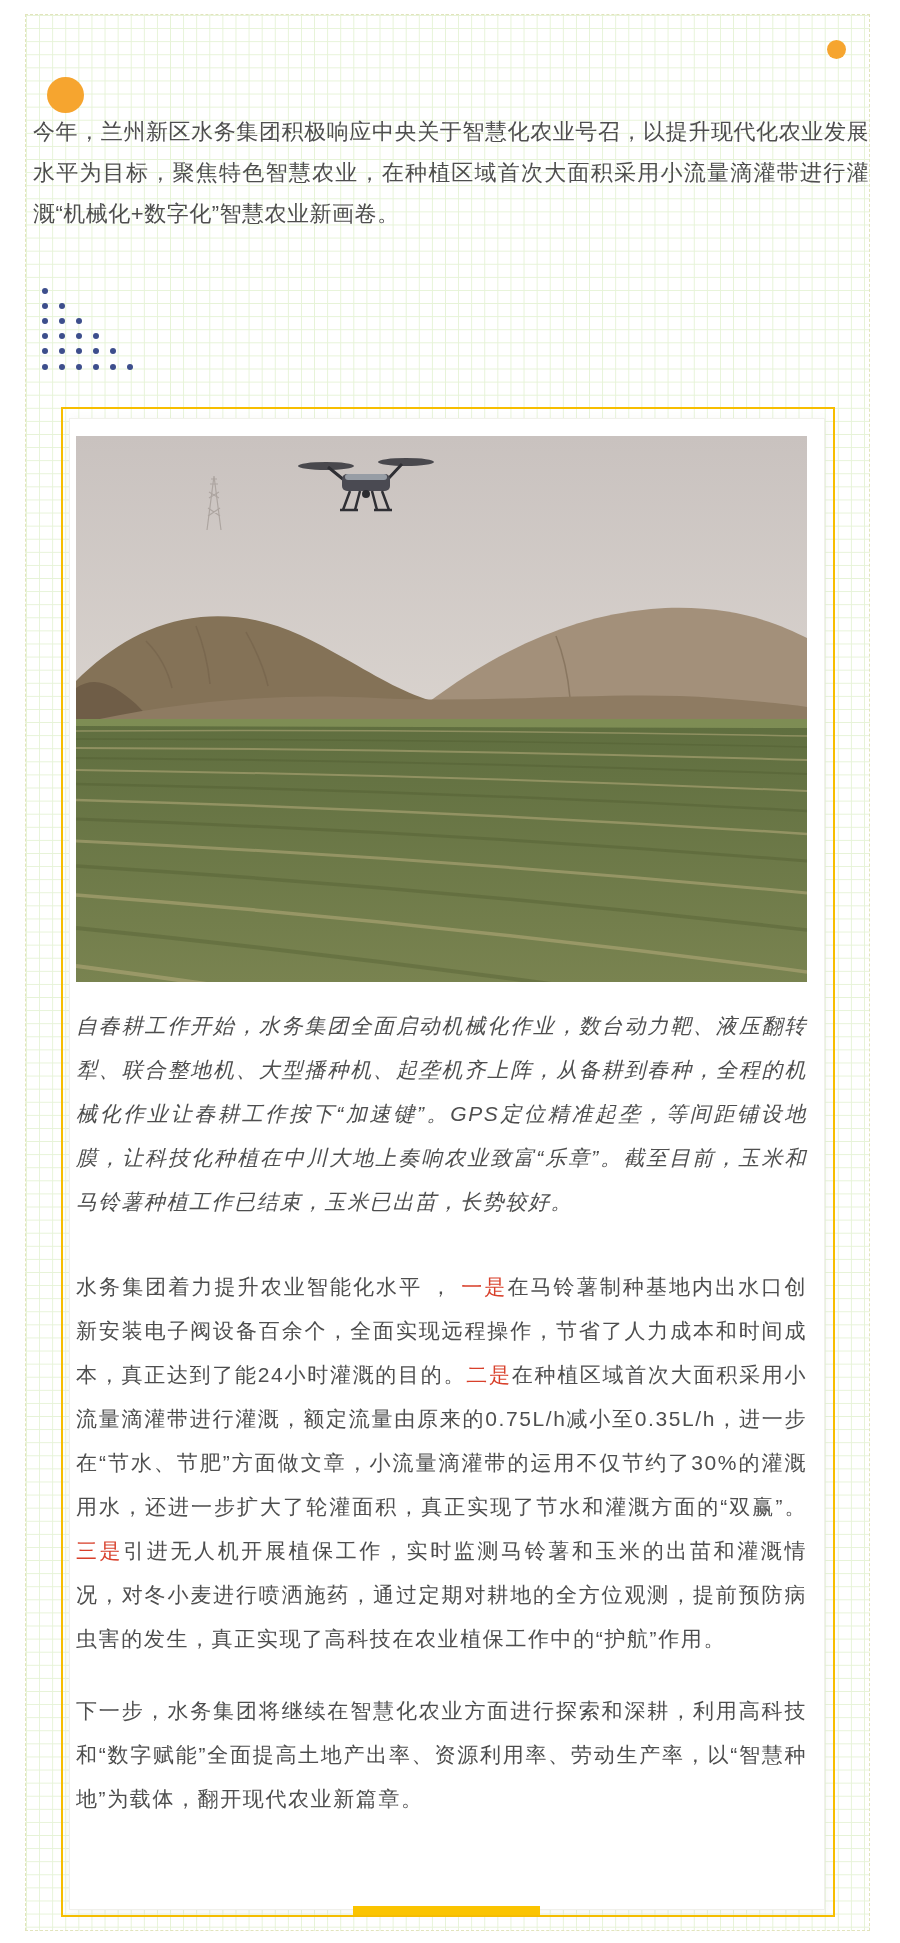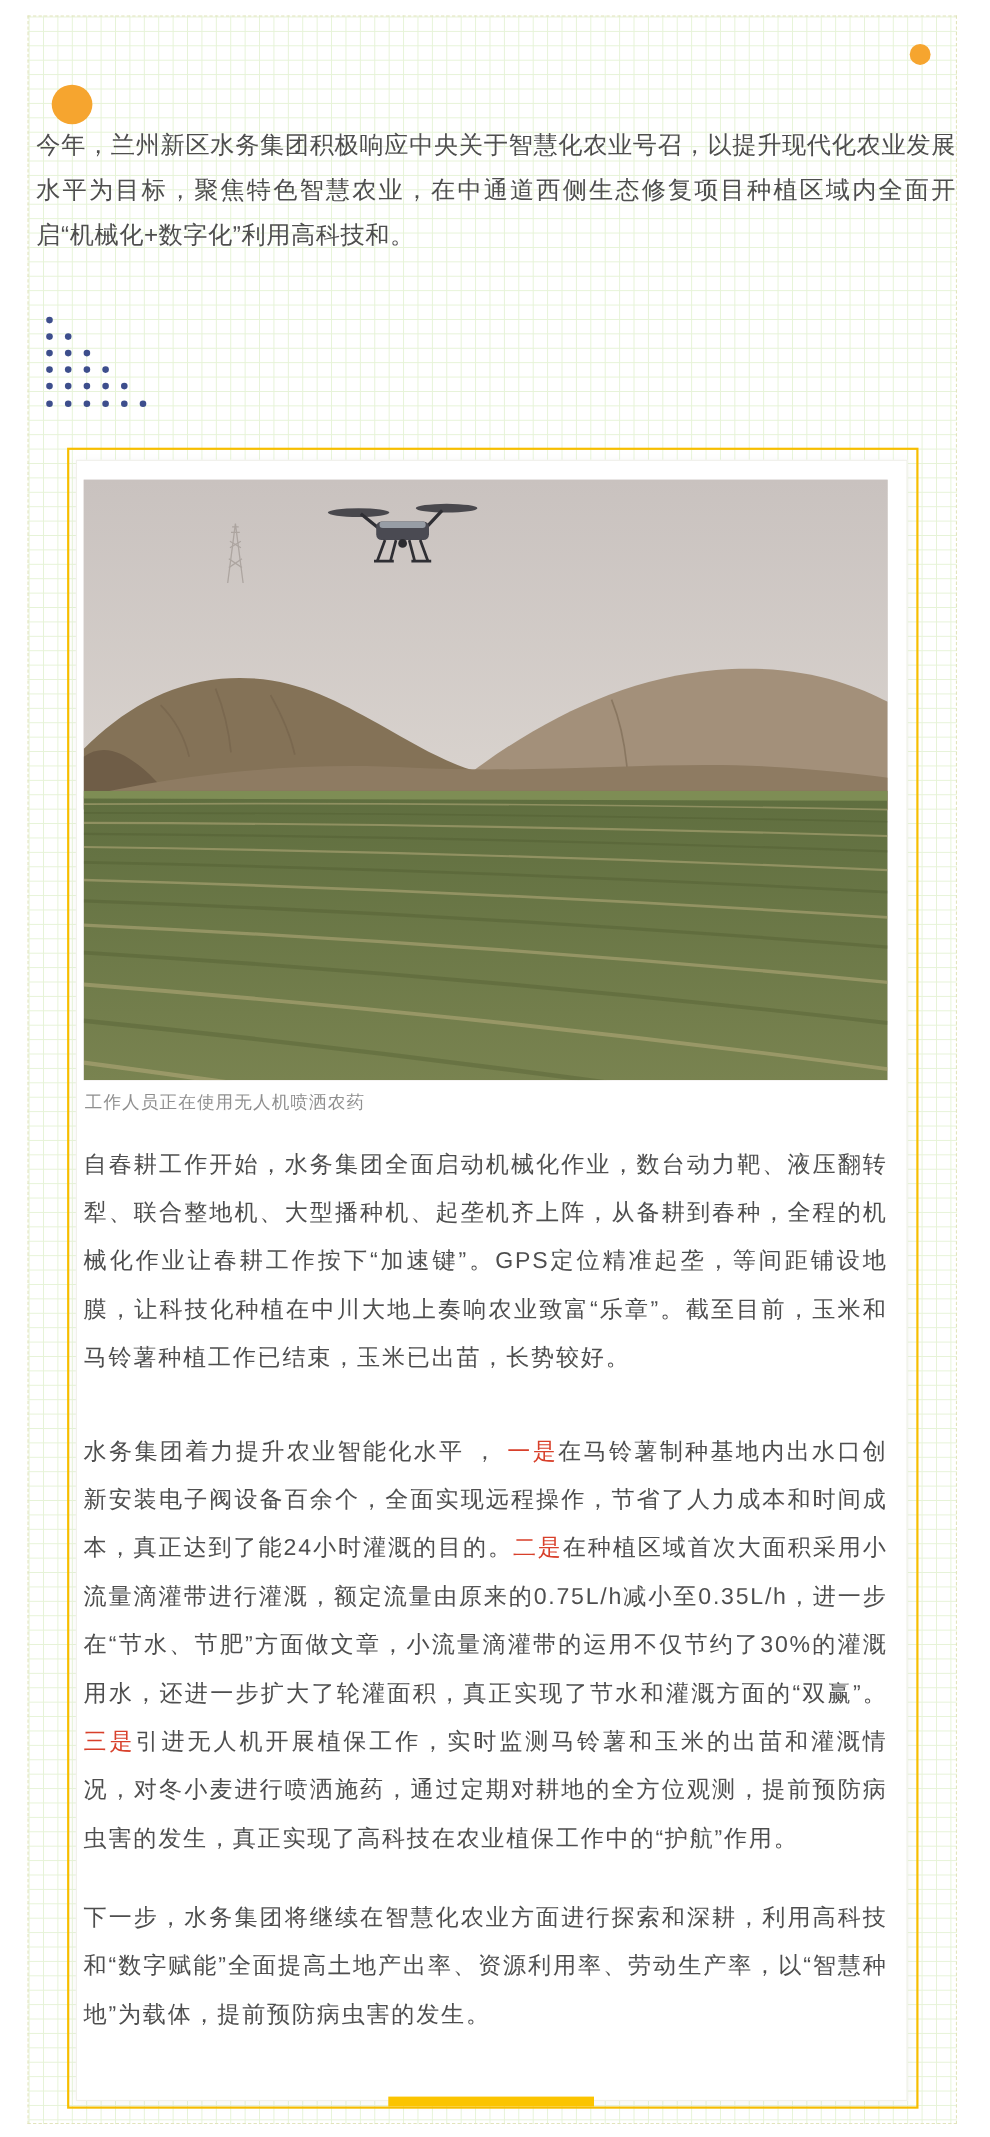"今年，兰州新区水务集团积极响应中央关于智慧化农业号召，以提升现代化农业发展水平为" p.intro { text: 中通道西侧生态修复项目种植区域内全面开启“机械化+数字化”利用高科技和 -> 种植区域首次大面积采用小流量滴灌带进行灌溉“机械化+数字化”智慧农业新画卷 }
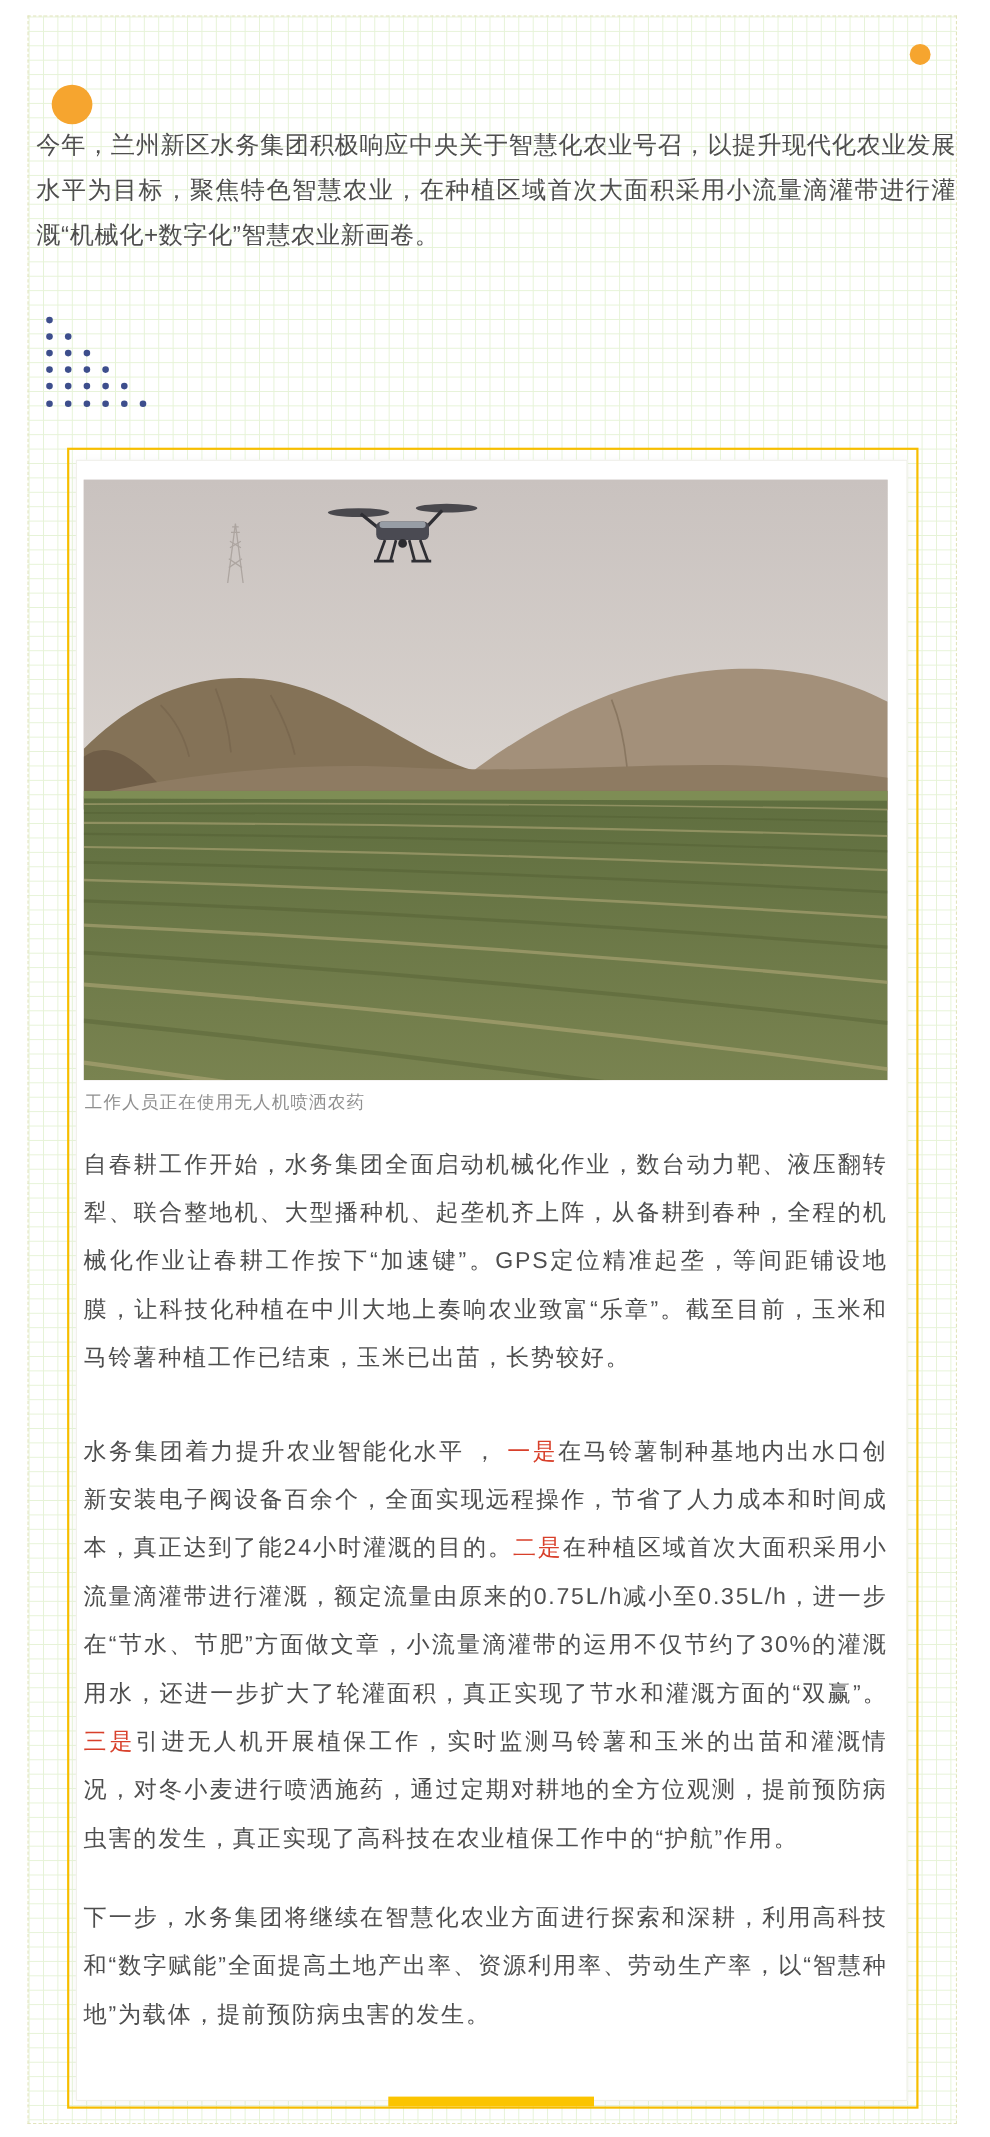"工作人员正在使用无人机喷洒农药" p.caption { html: <p>工作人员正在使用无人机喷洒农药</p> -> none }
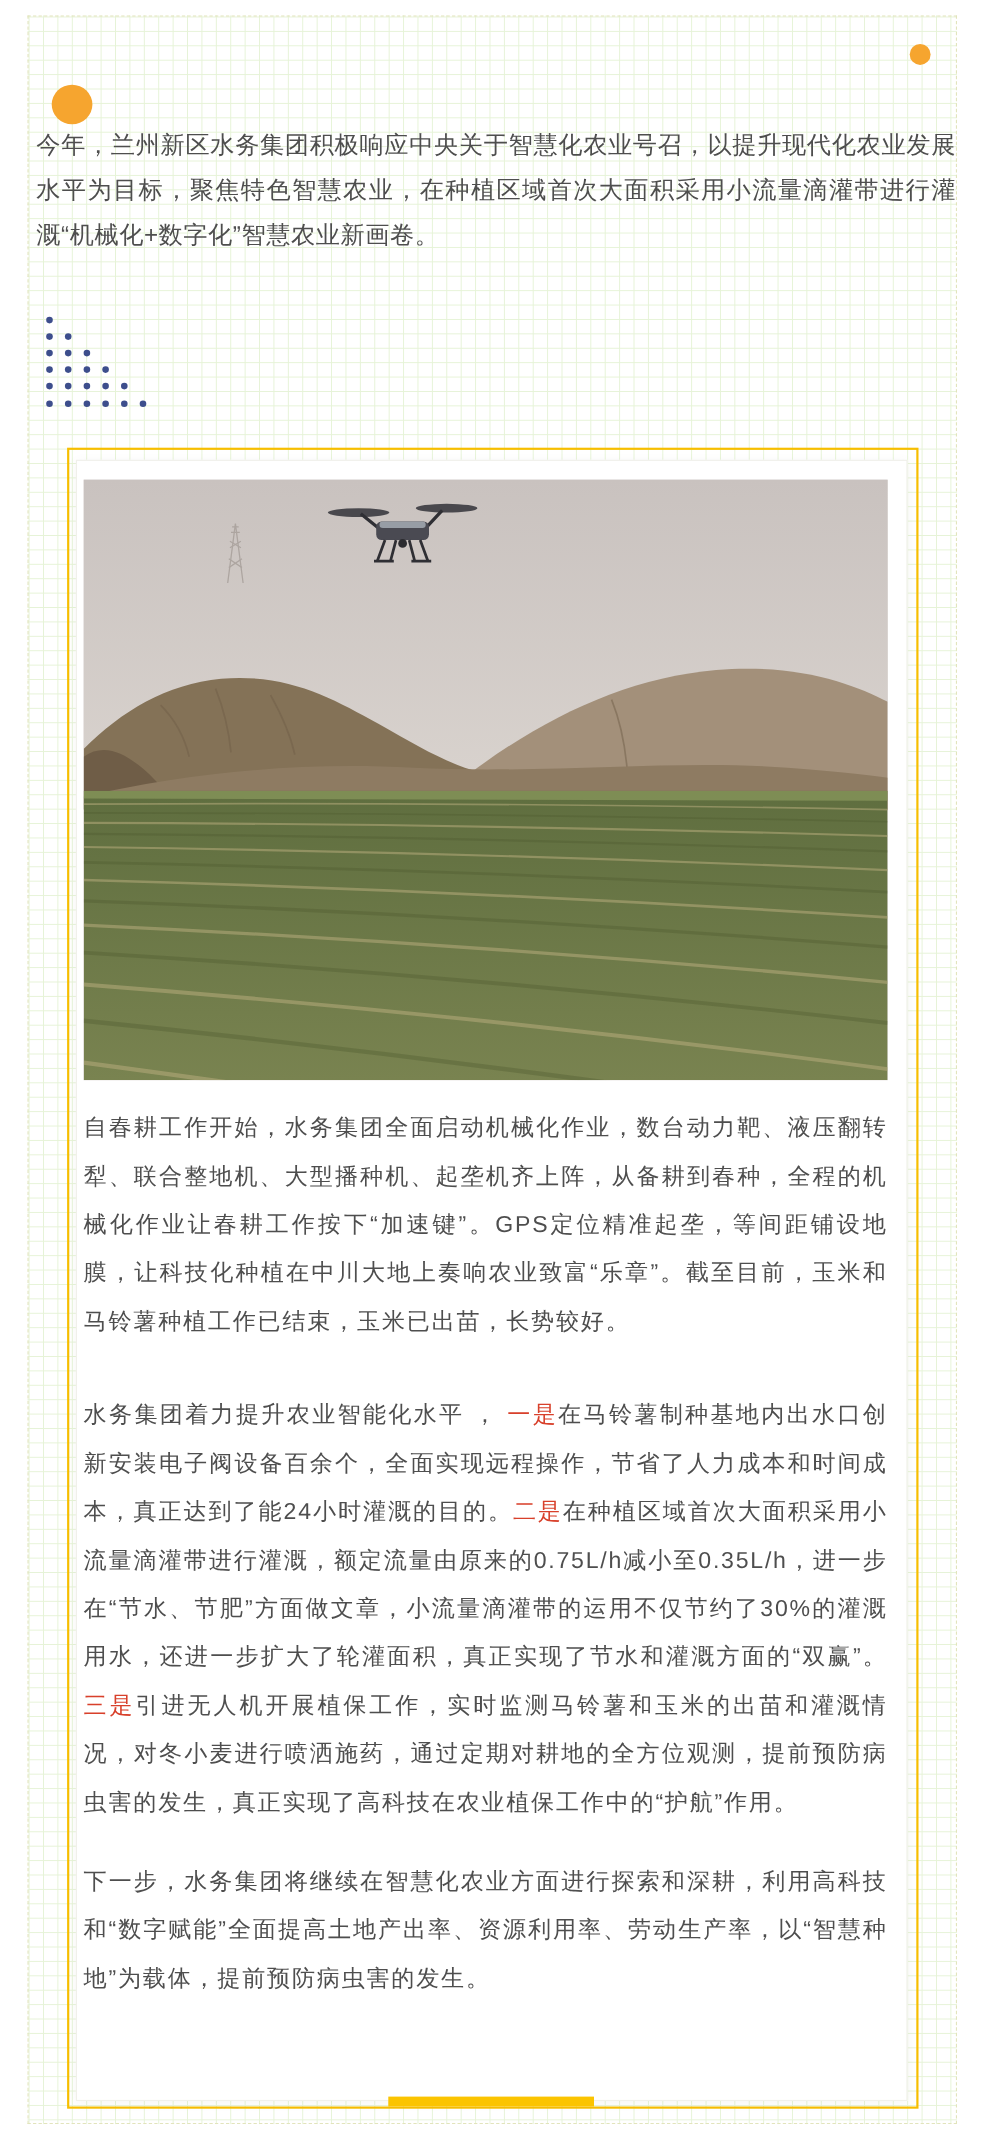"自春耕工作开始，水务集团全面启动机械化作业，数台动力靶、液压翻转犁、联合整地机、" .p1 { font-style: none -> italic }
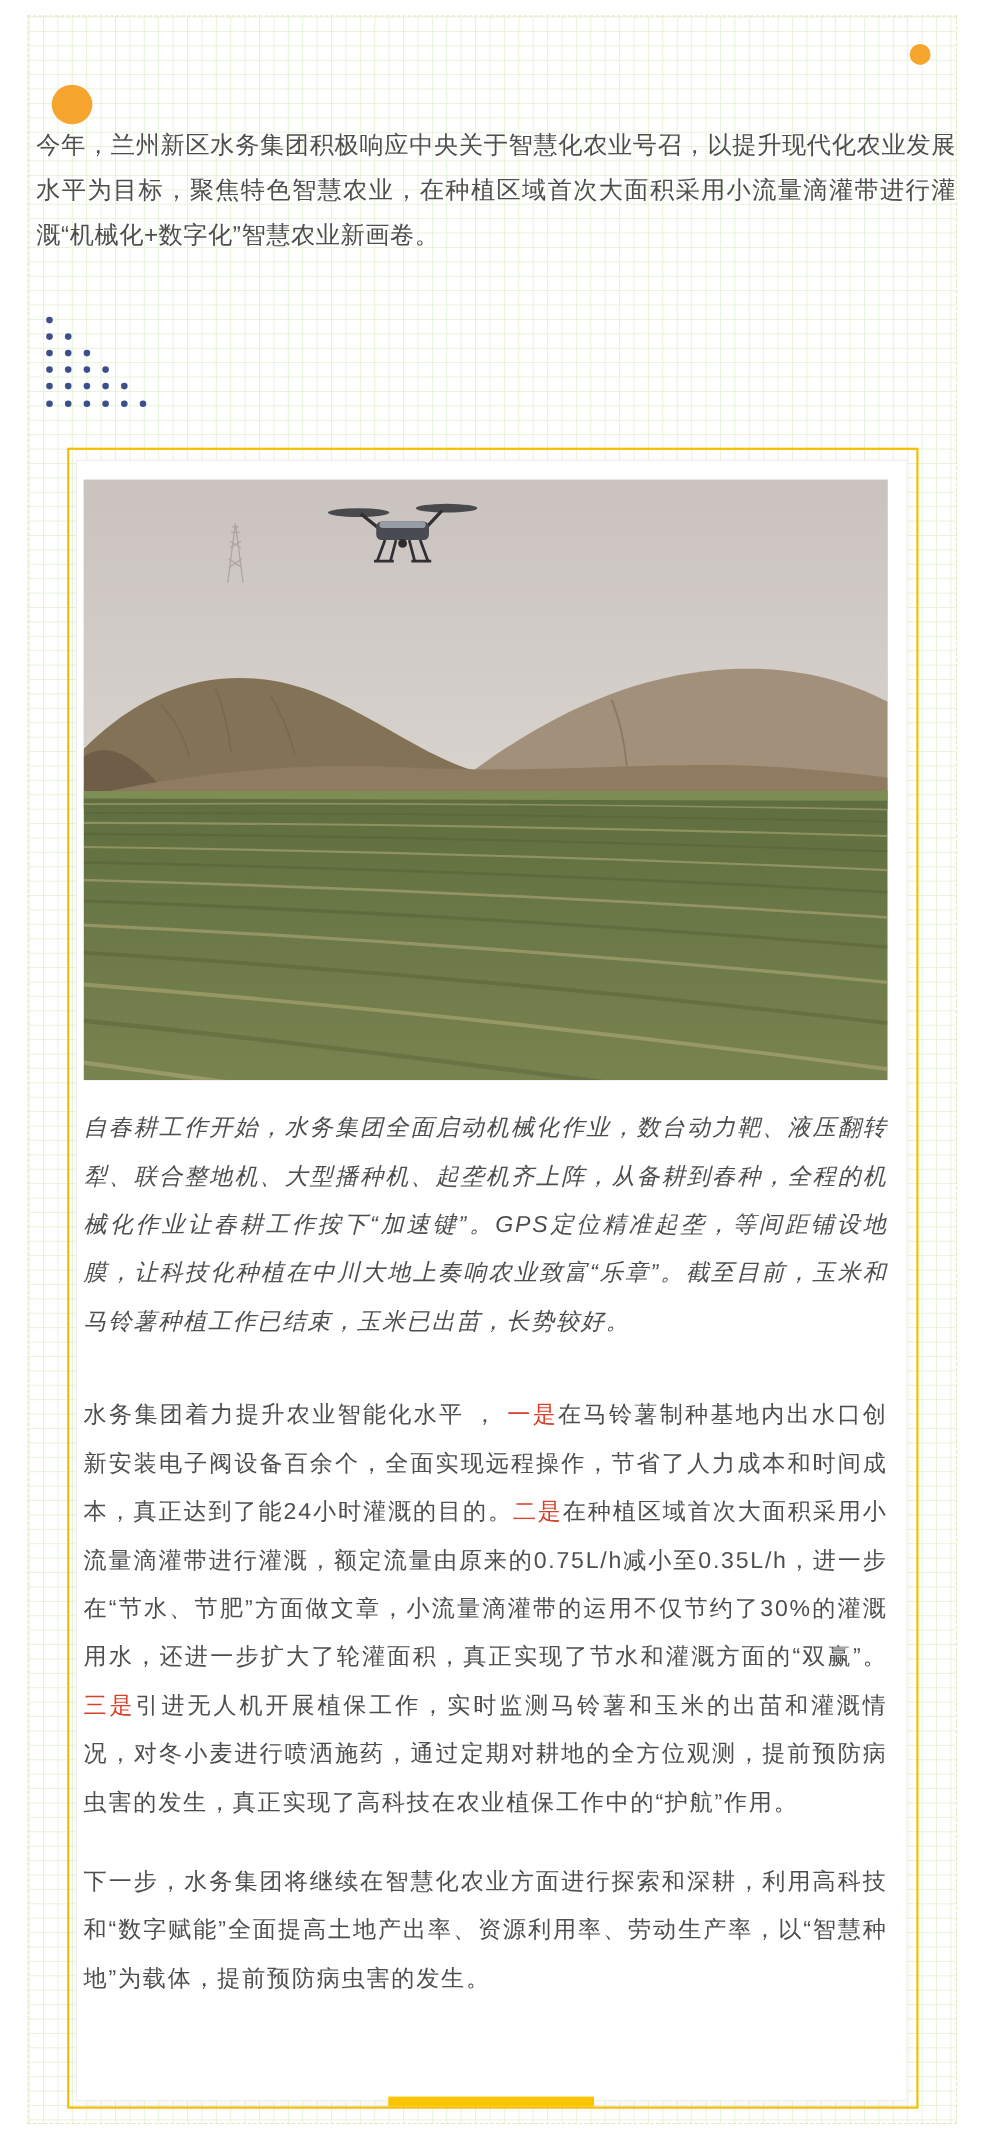"下一步，水务集团将继续在智慧化农业方面进行探索和深耕，利用高科技和“数字赋能”全" p.para { text: 提前预防病虫害的发生 -> 翻开现代农业新篇章 }
